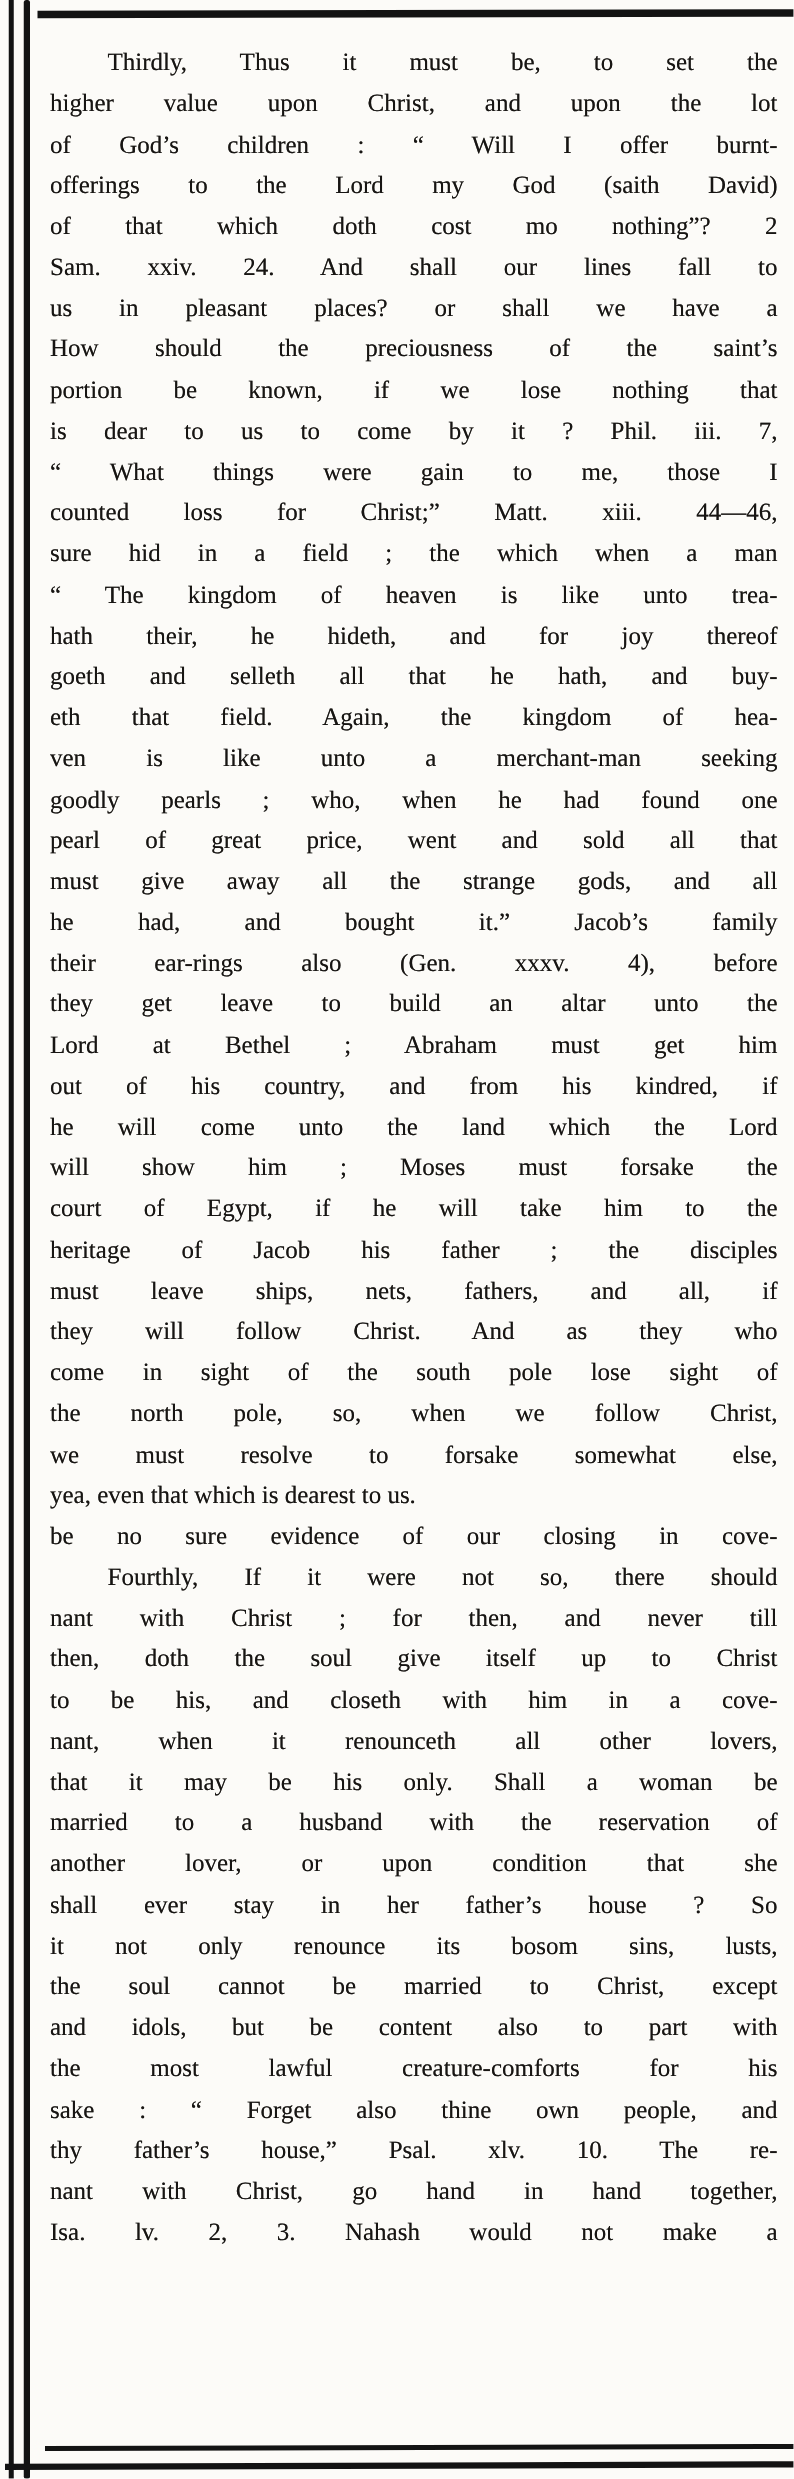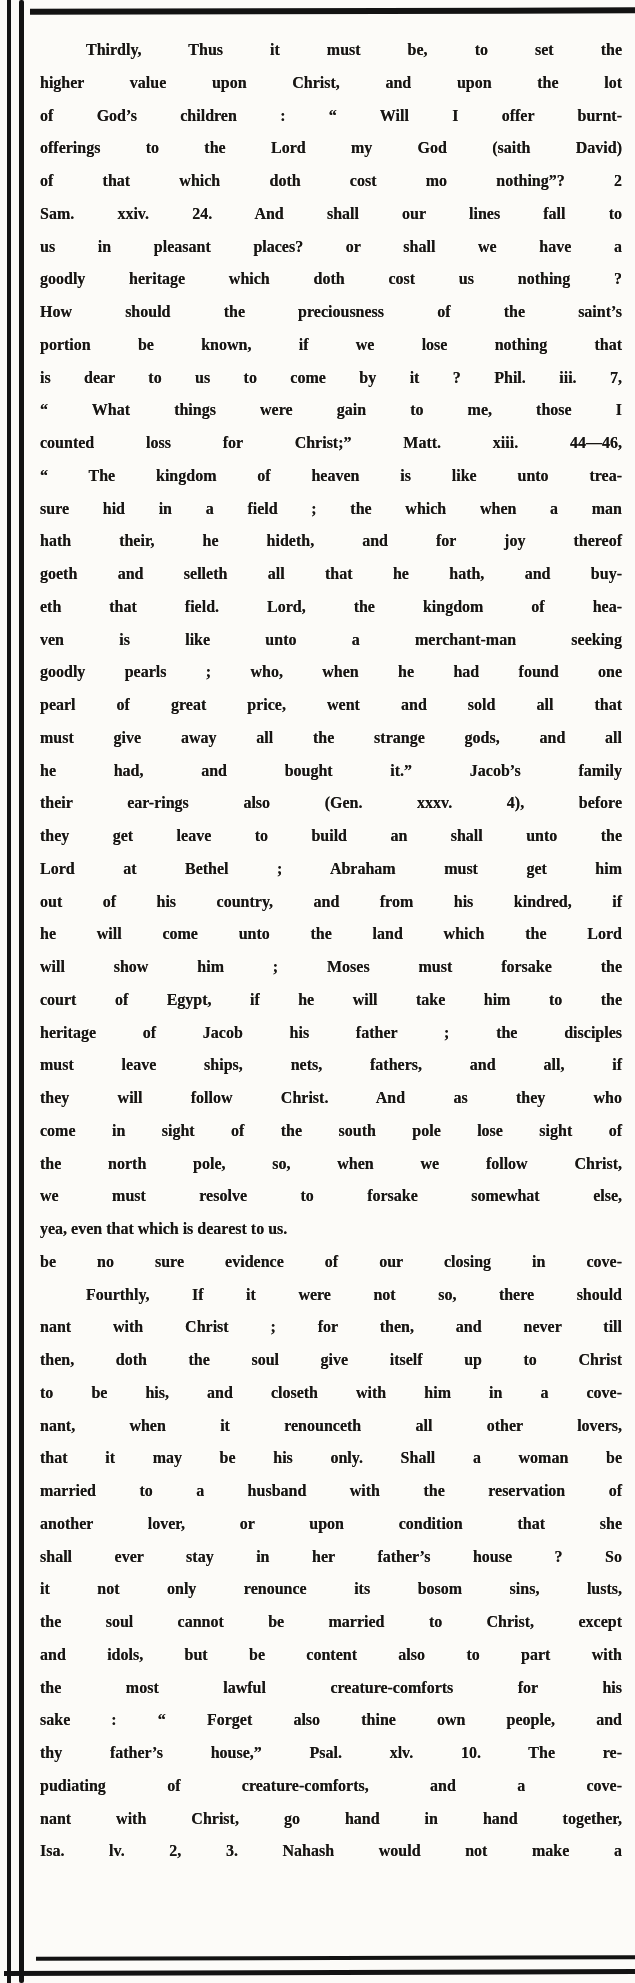"Thirdly, Thus it must be," .text-col { font-size: 16px -> 20px; font-weight: bold -> normal }
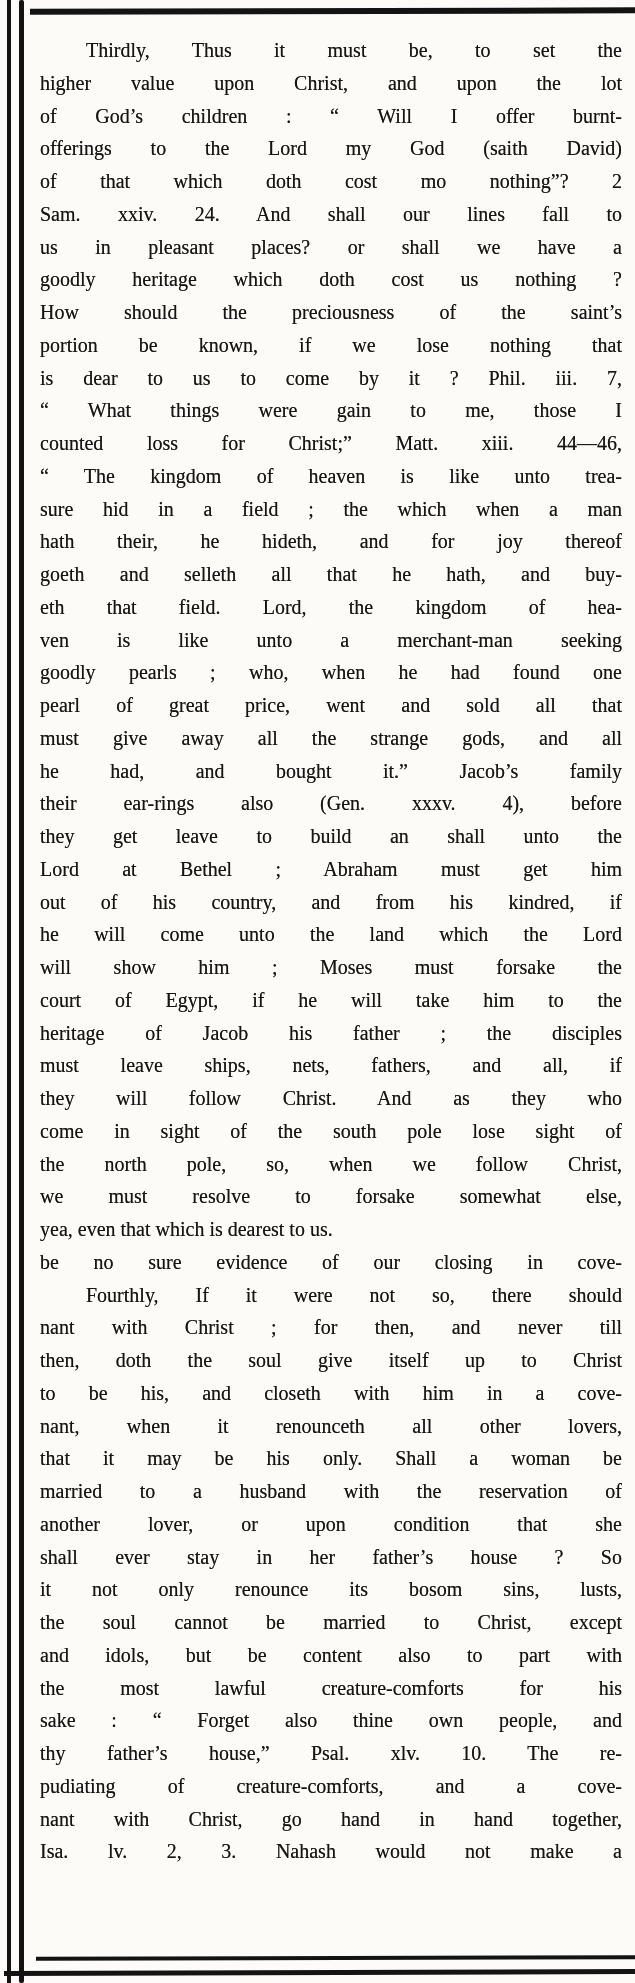"goodly heritage which doth cost" div.line { html: <div>goodly heritage which doth cost us nothing ?</div> -> none }
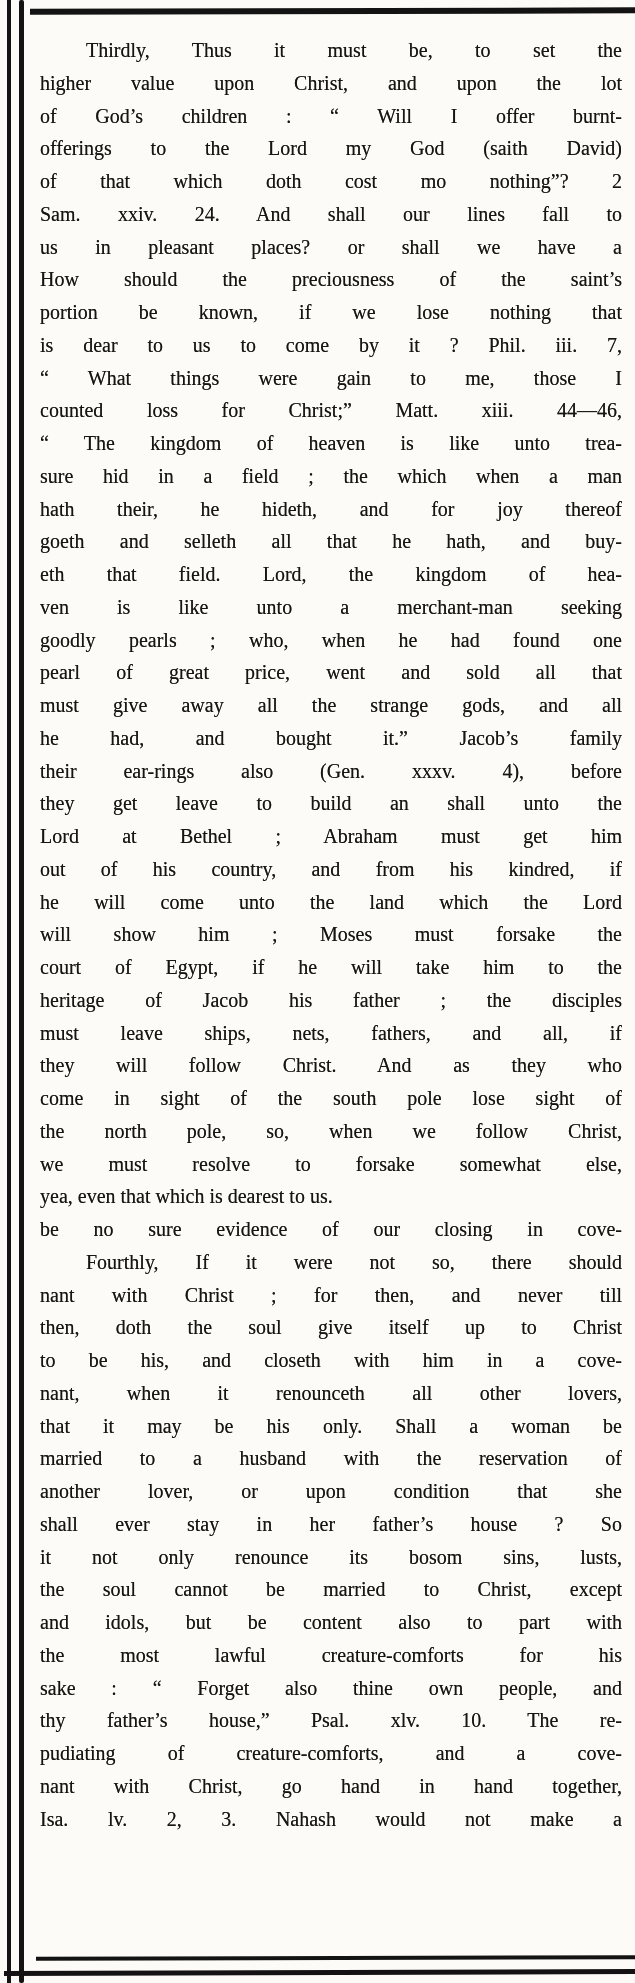"“ The kingdom of heaven" div.line { order: before "sure hid in a field" -> after "sure hid in a field" }
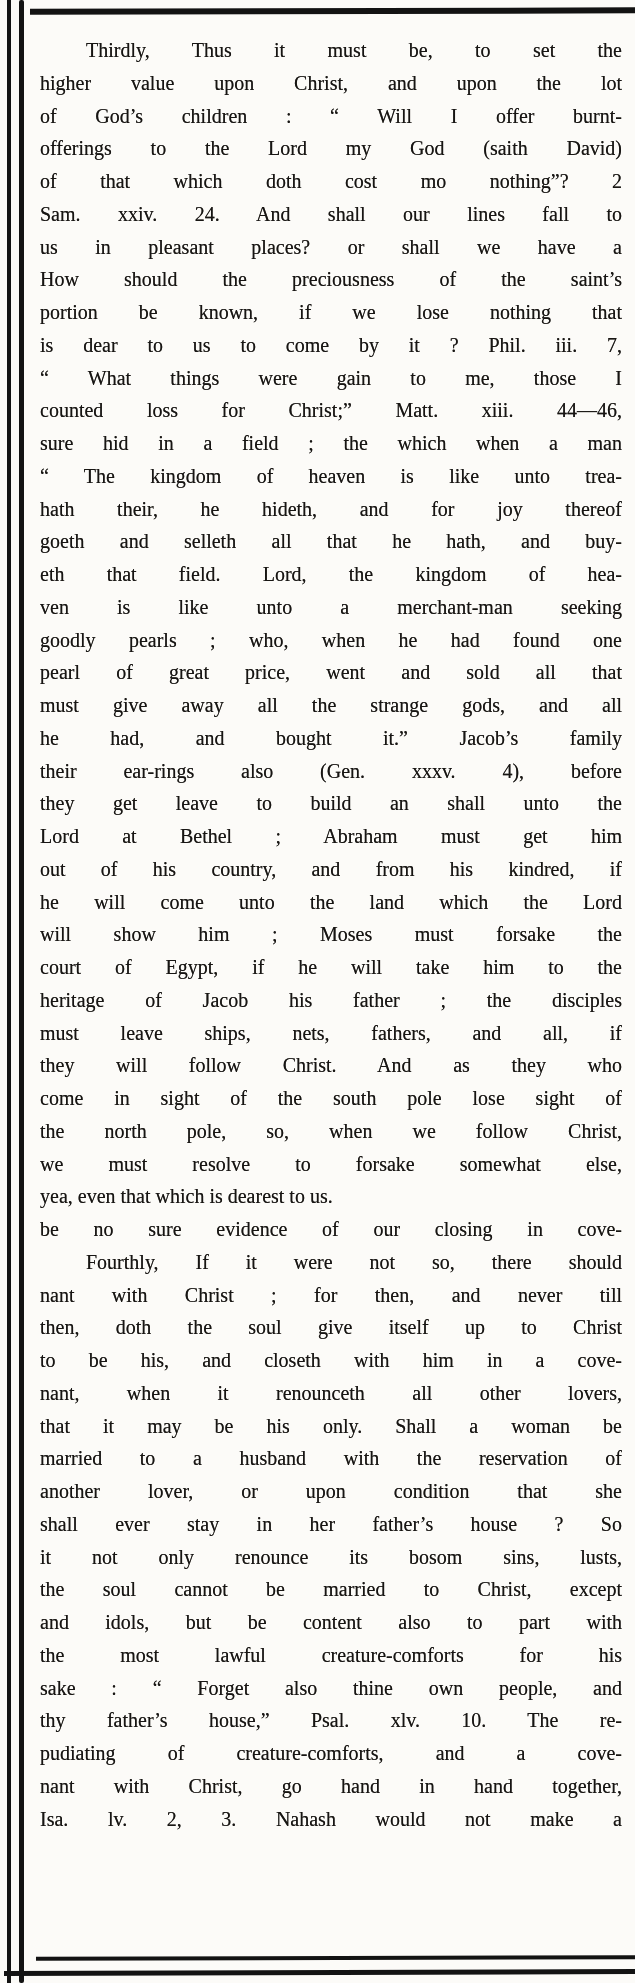"eth that field. Lord, the" div.line { text: Lord -> Again }
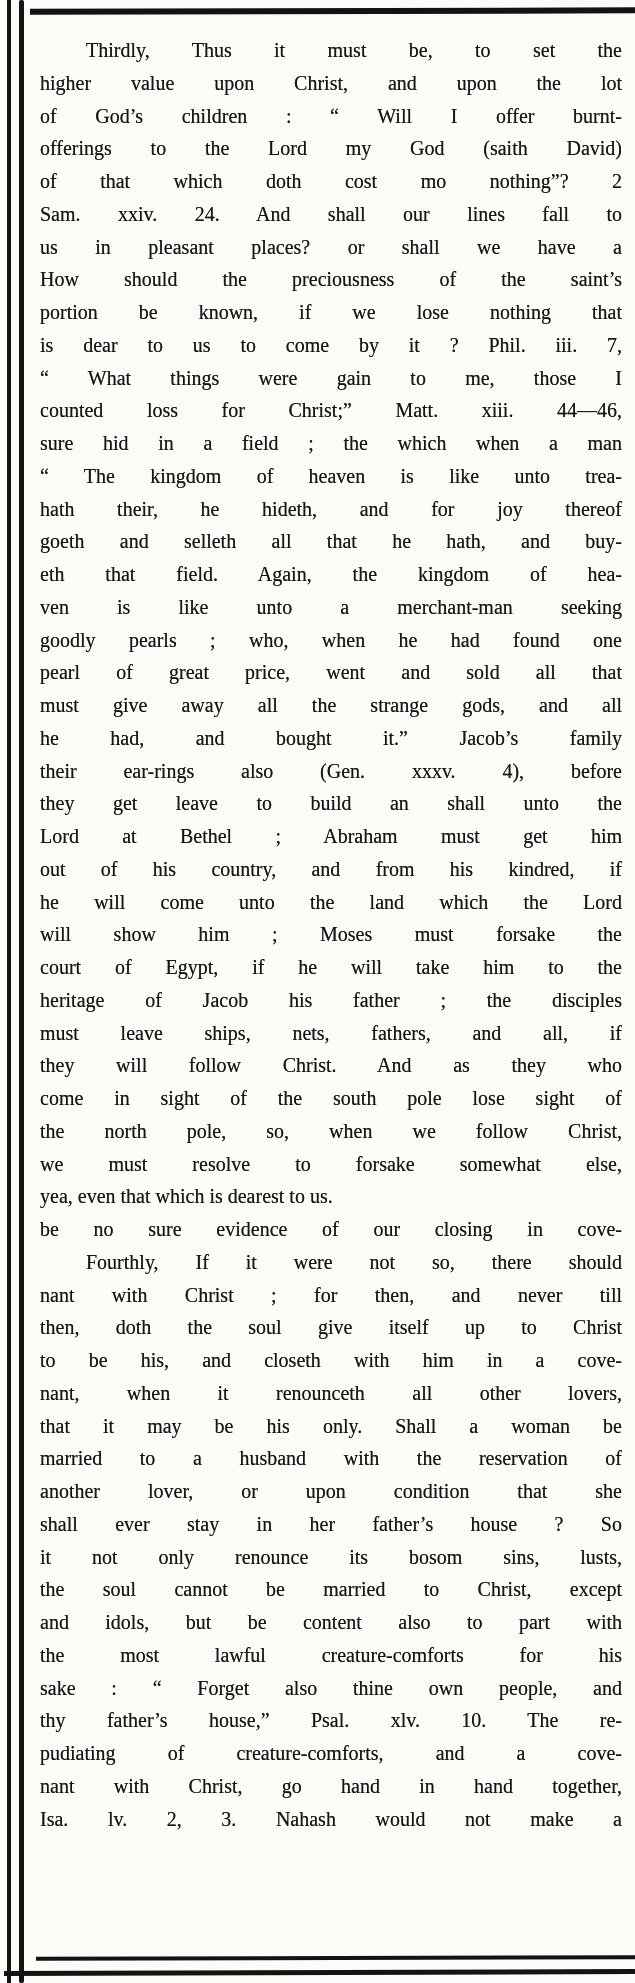"they get leave to build" div.line { text: shall -> altar }
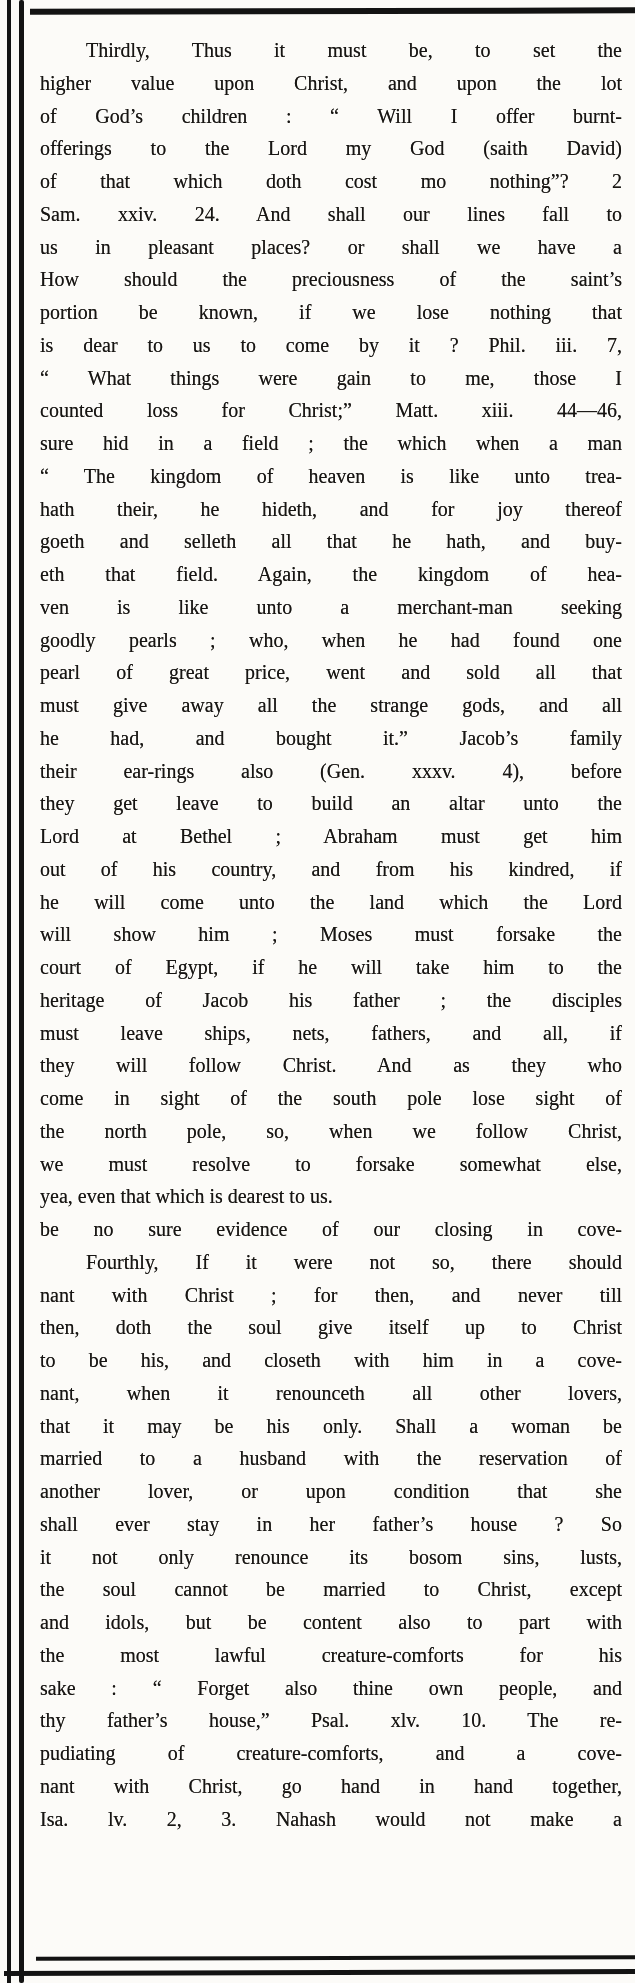"pudiating of creature-comforts, and a" div.line { html: <div>pudiating of creature-comforts, and a cove-</div> -> none }
